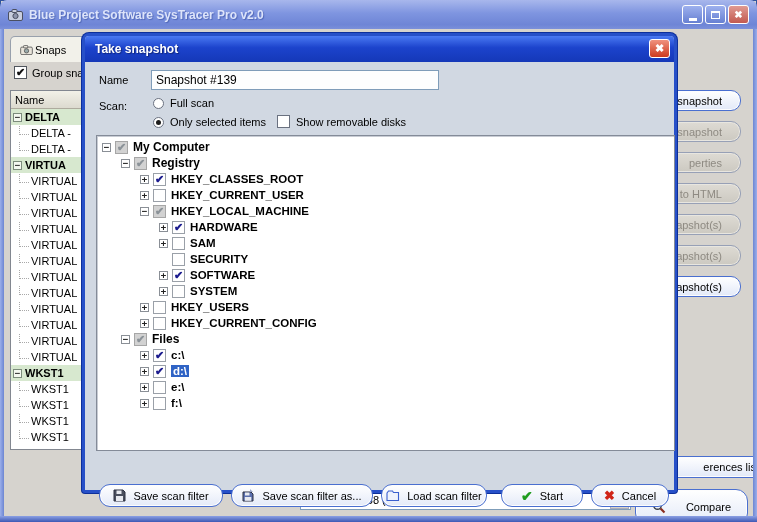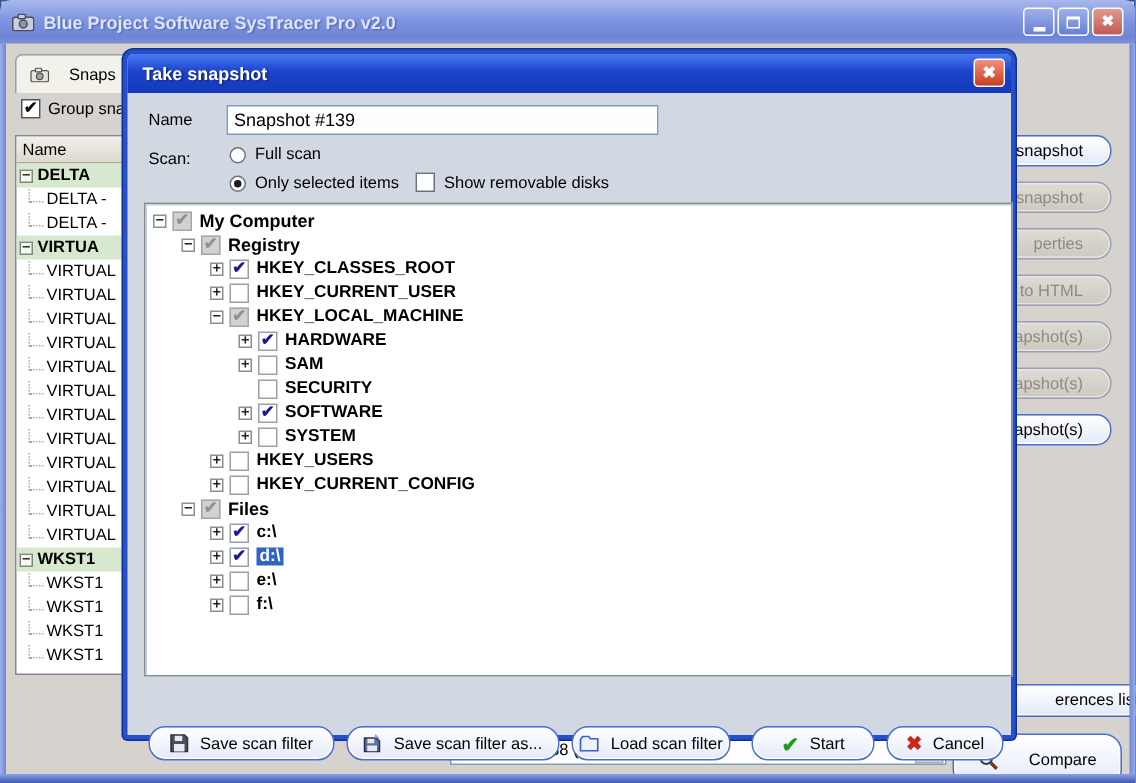"Snaps" .tab { gap: 13px -> 2px }
